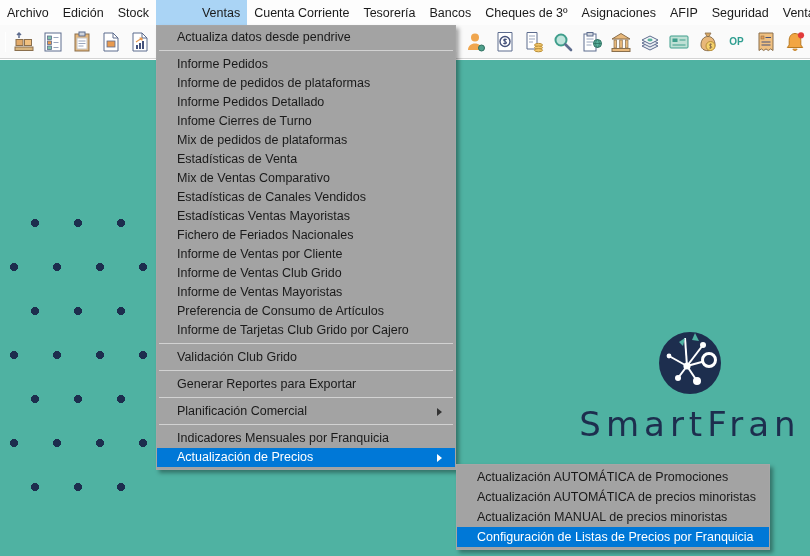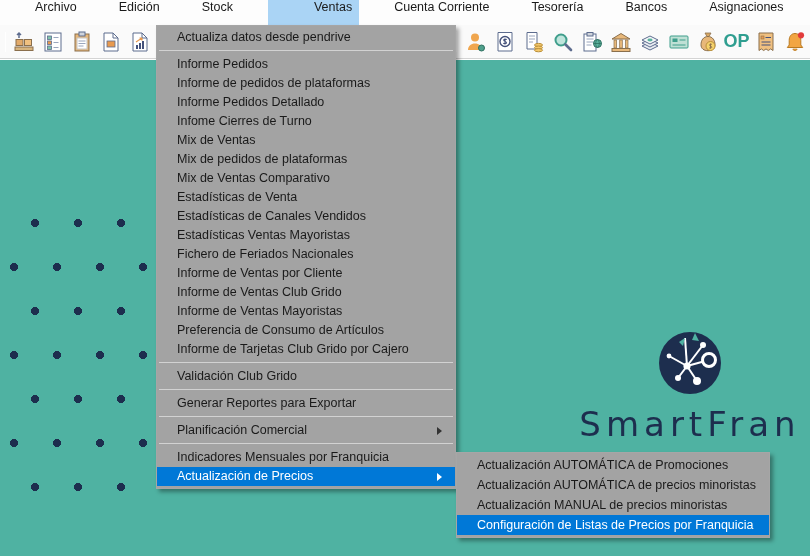"Archivo" .mb-item { align-items: flex-start -> center; margin-left: 28px -> none }
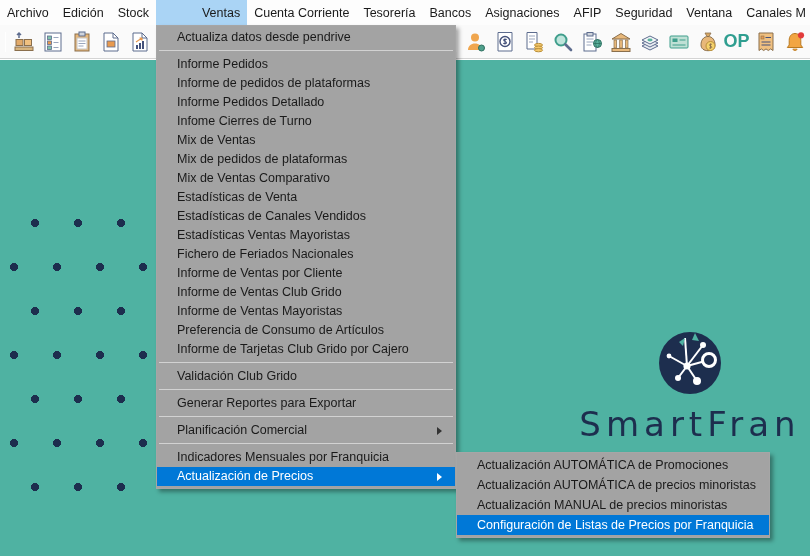"Cheques de 3º" div.mb-item { html: none -> <div> <span>Cheques de 3º</span> </div> }
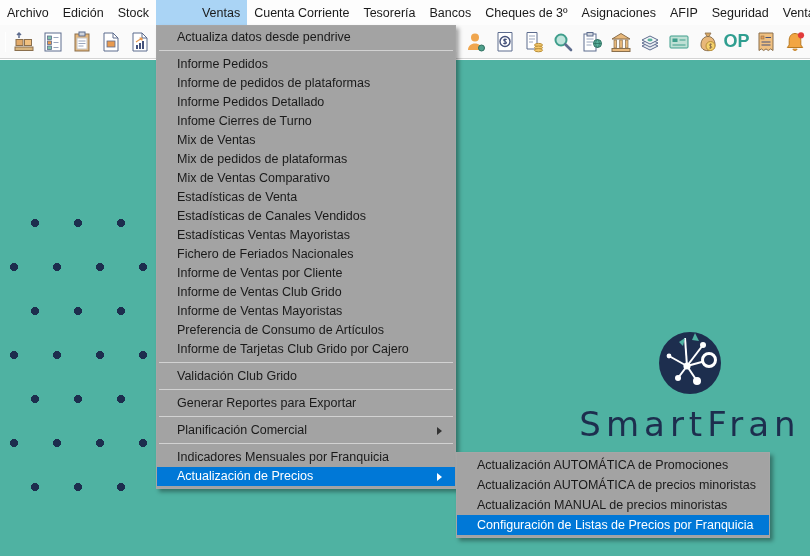"OP" .op-glyph { font-size: 18px -> 10px }
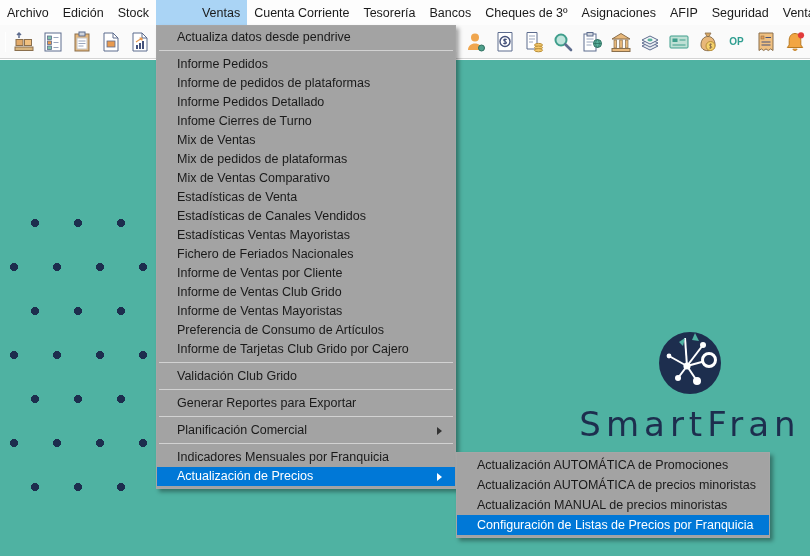"Mix de Ventas" div.menu-item { html: <div> <span>Mix de Ventas</span> </div> -> none }
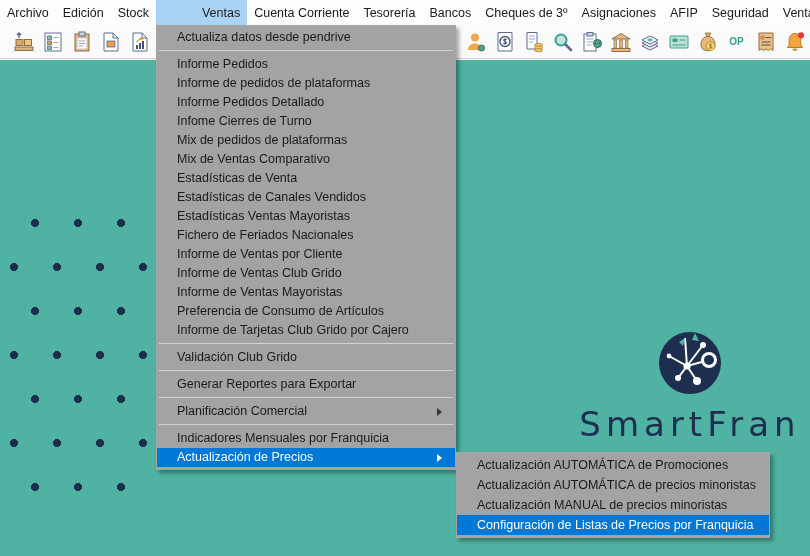"Mix de Ventas Comparativo" div.menu-item { order: before "Estadísticas de Venta" -> after "Estadísticas de Venta" }
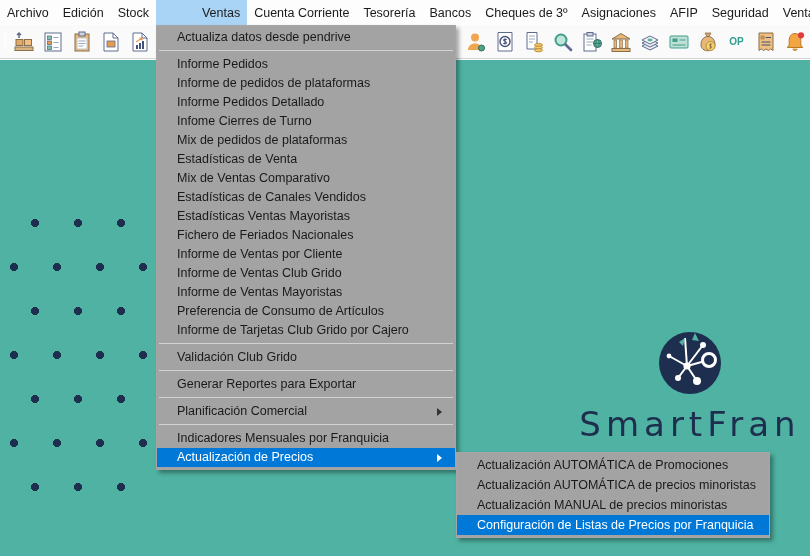"Actualización AUTOMÁTICA de Promociones" .submenu { top: 452px -> 464px }
